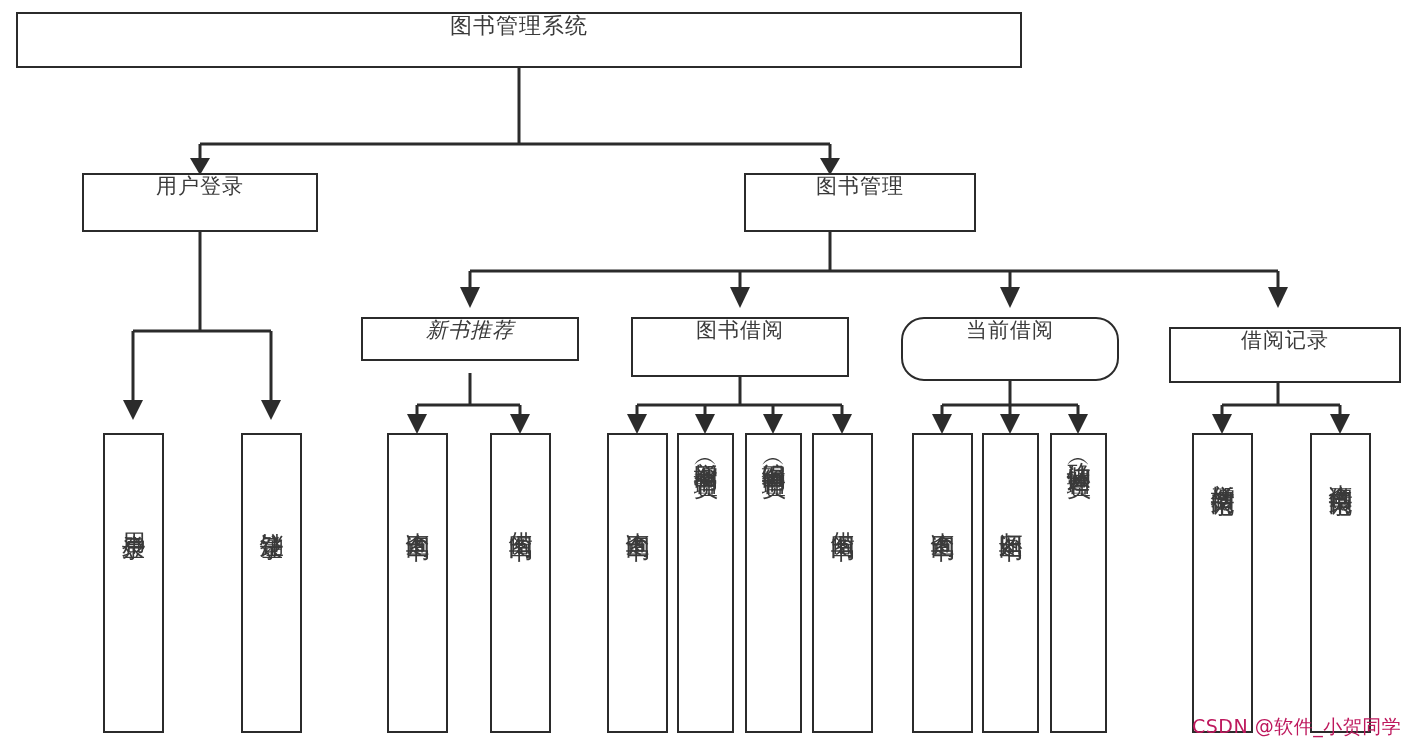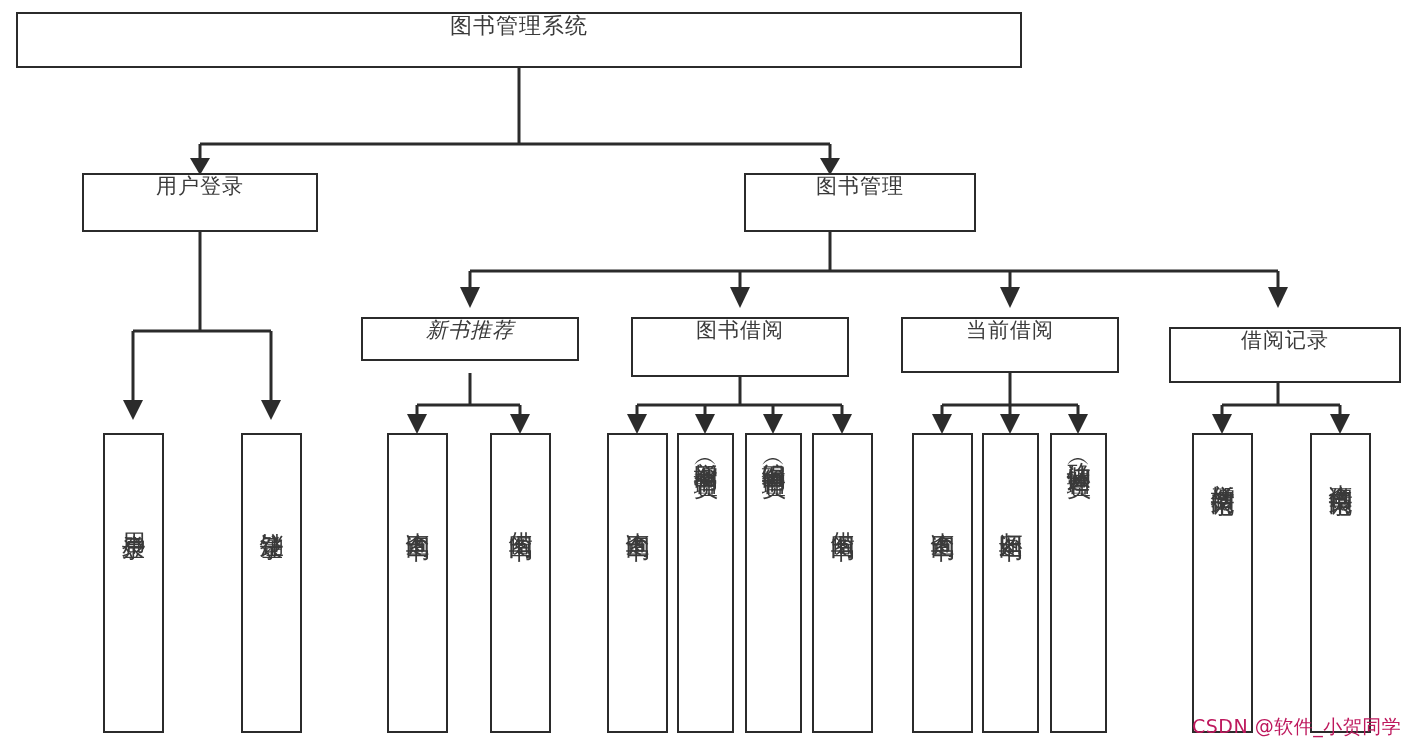"当前借阅" div.node { border-radius: none -> 23px; height: 56px -> 64px }
